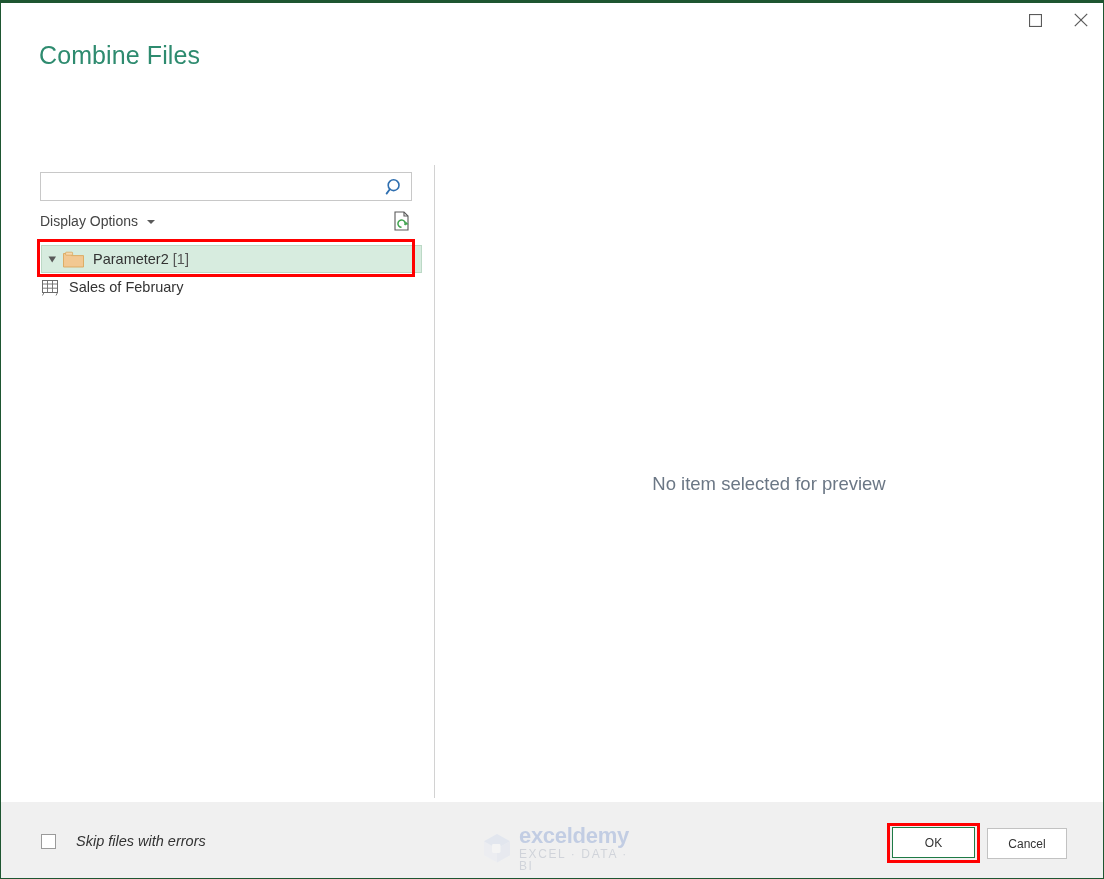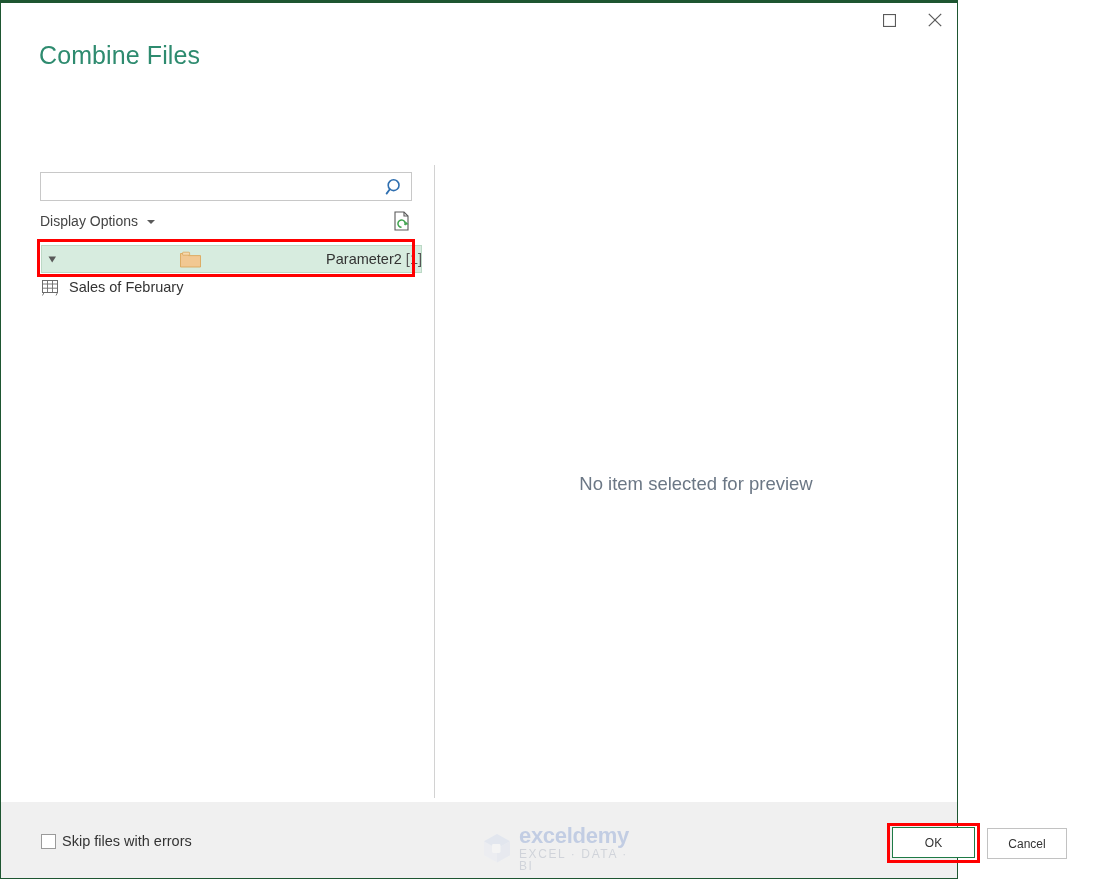"Combine Files" #dialog { width: 958px -> 1104px }
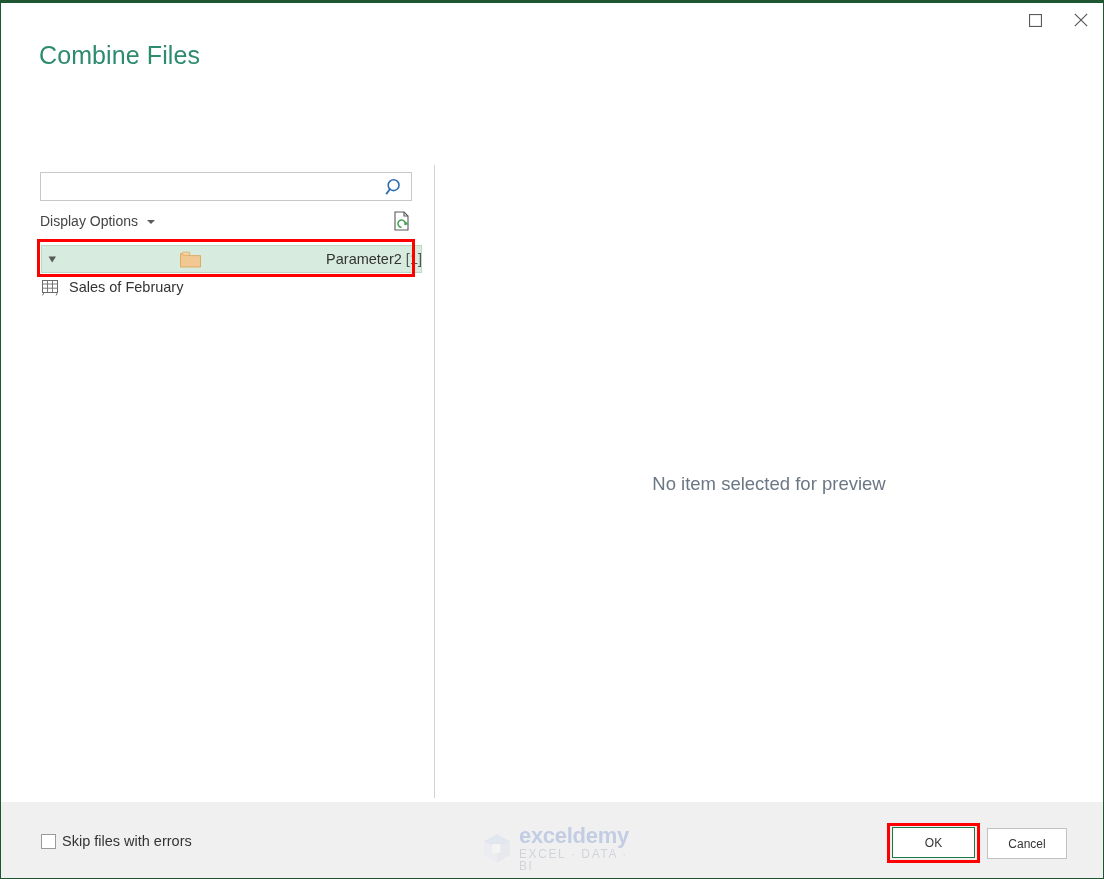"Parameter2 [1]" .tree-row.selected { justify-content: space-between -> none }
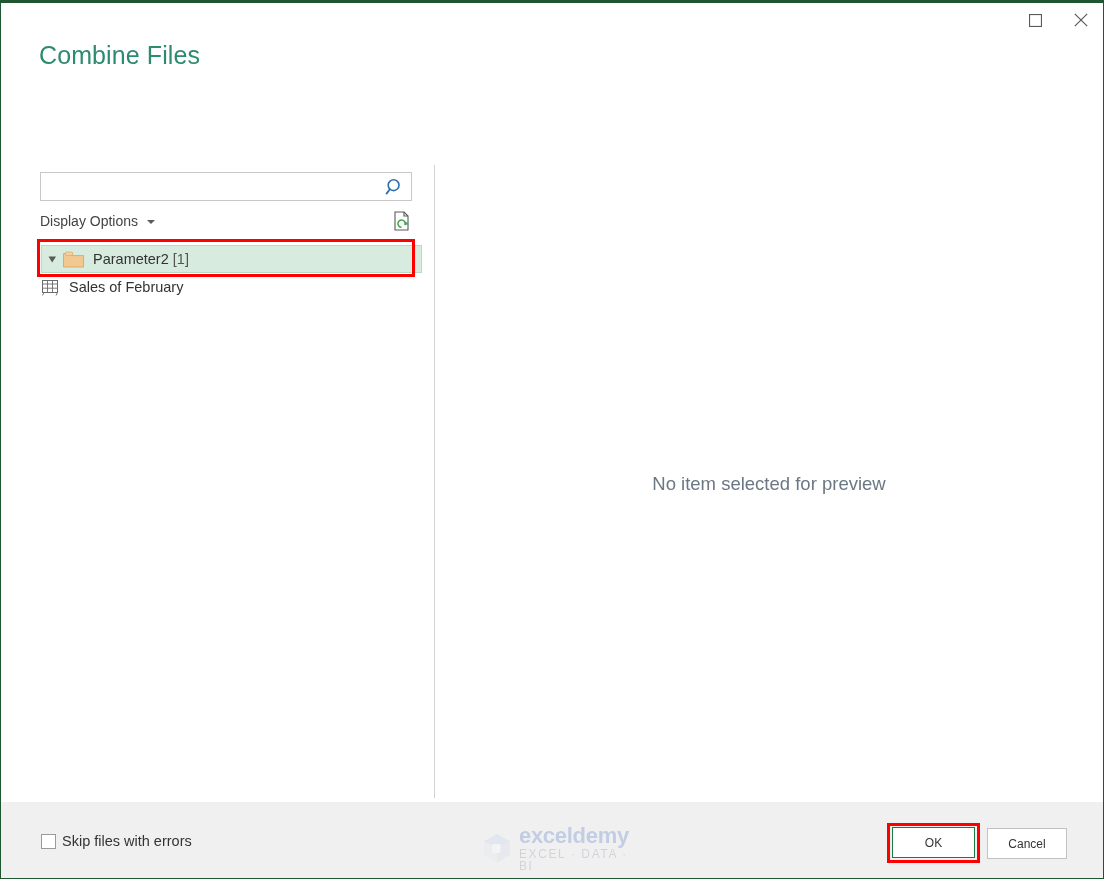"Skip files with errors" .skip-label { font-style: none -> italic; margin-left: 6px -> 20px }
